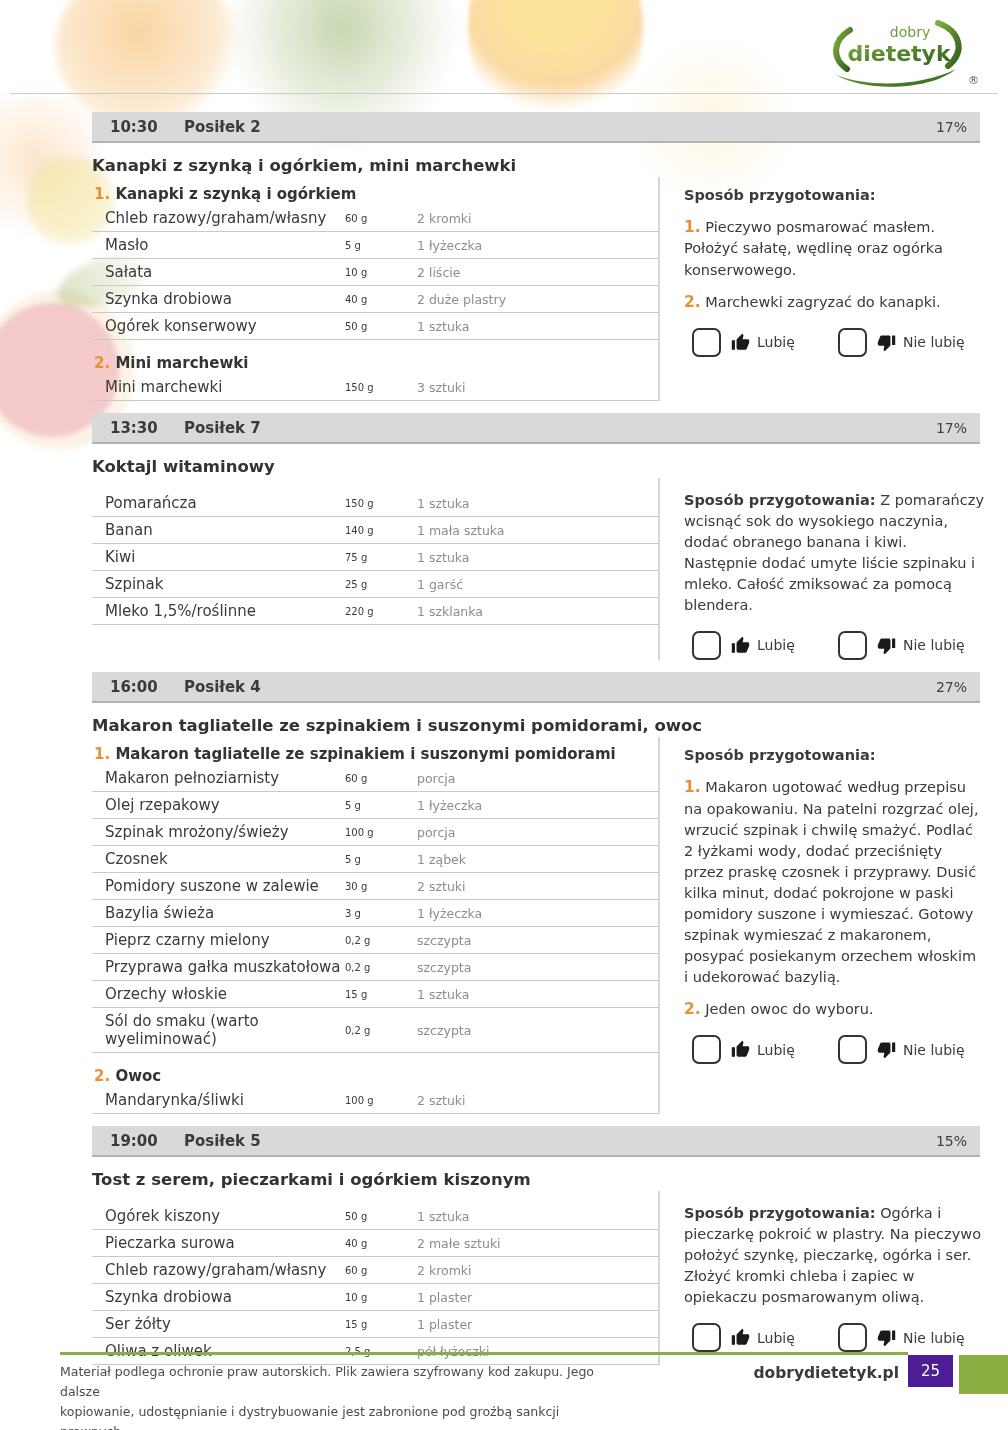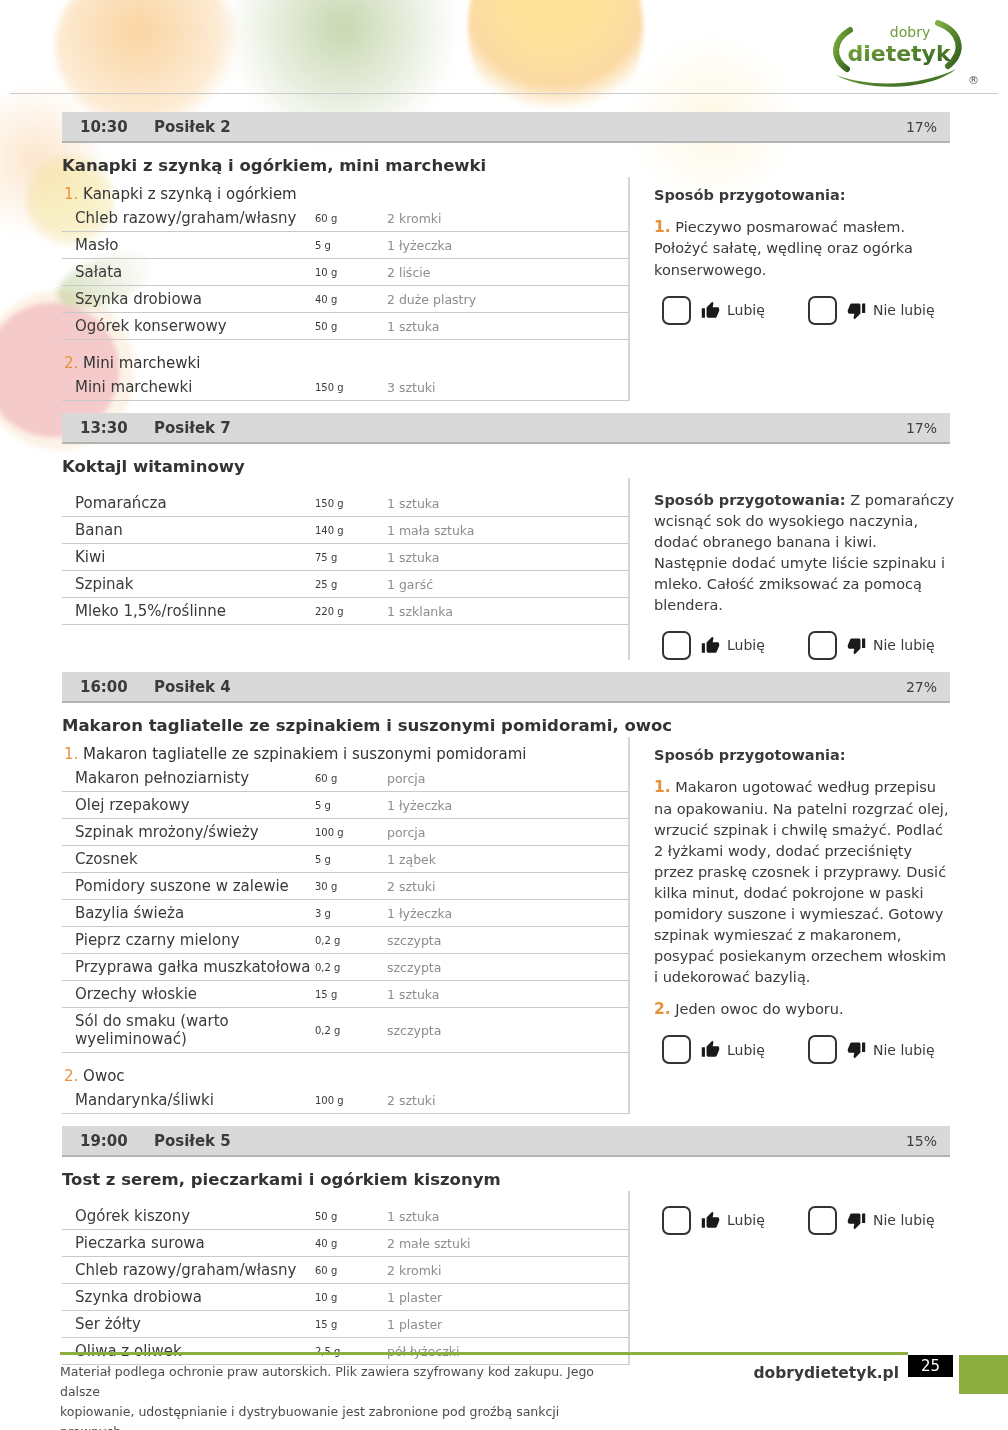"10:30" .content { margin: 0 62px -> 0 92px }
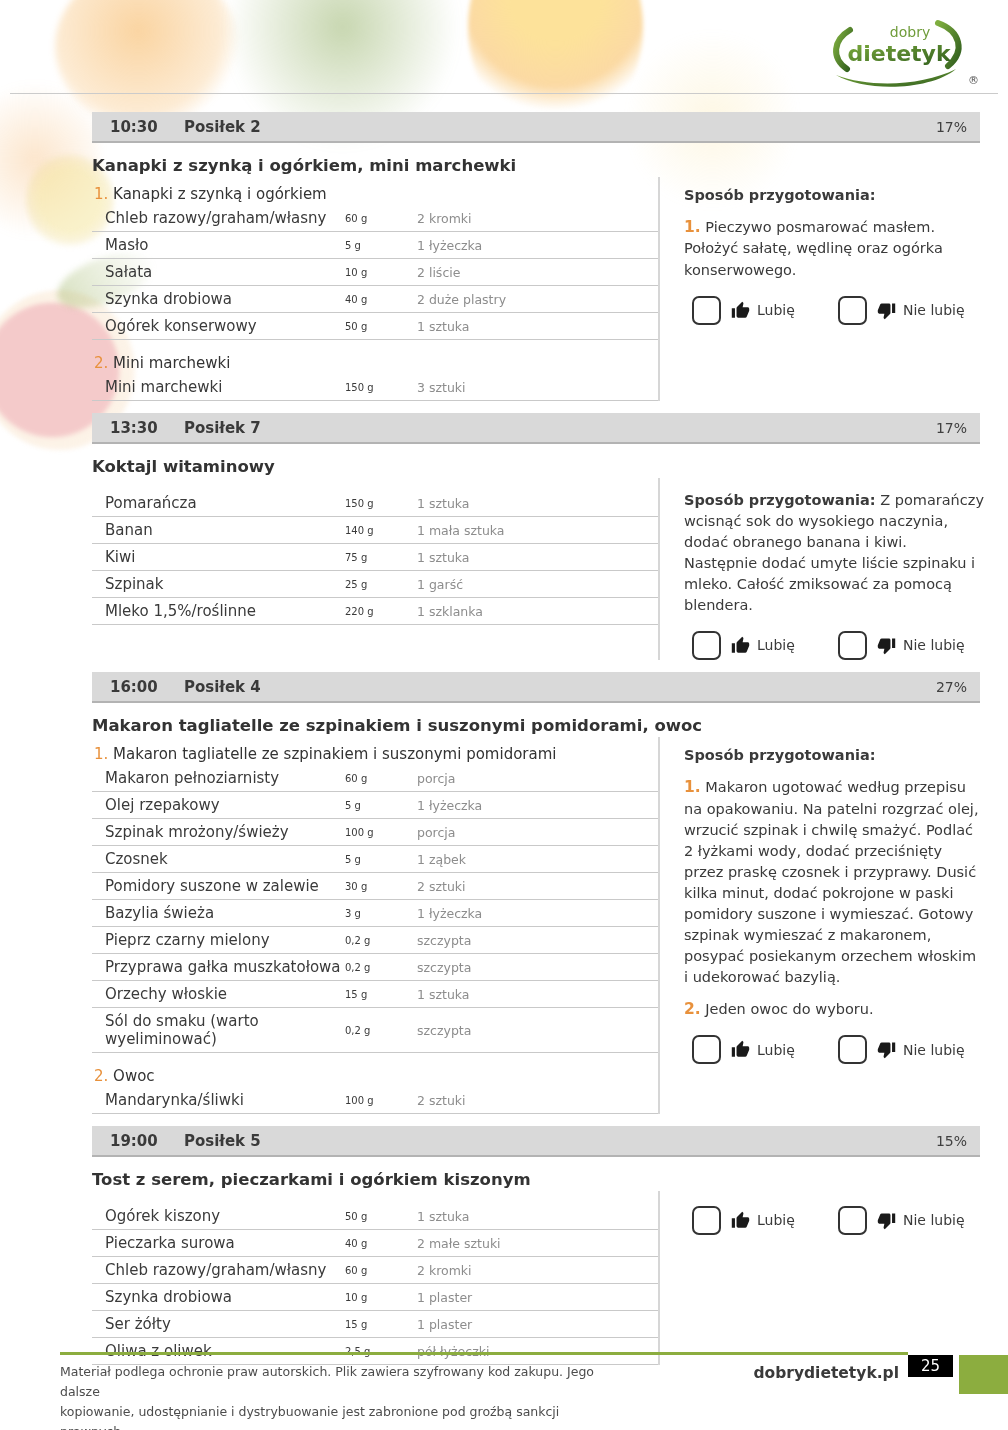"1. Kanapki z szynką i" .group-head { font-weight: normal -> bold }
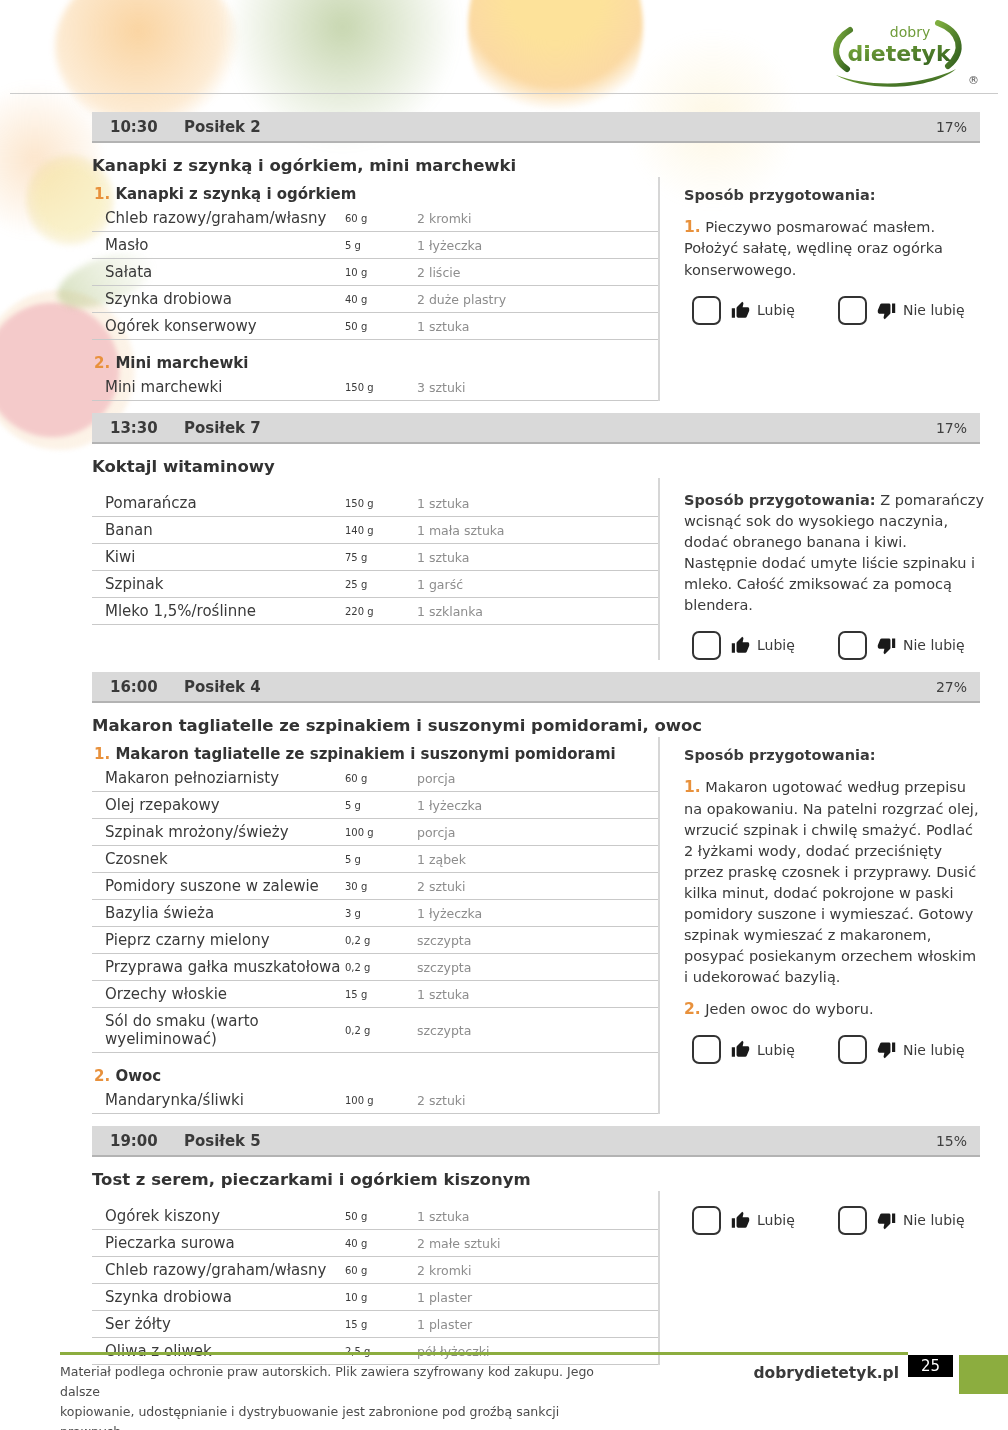"2. Marchewki zagryzać do kanapki." p.prep-step { html: none -> <p><span>2.</span> <span>Marchewki zagryzać do kanapki.</span></p> }
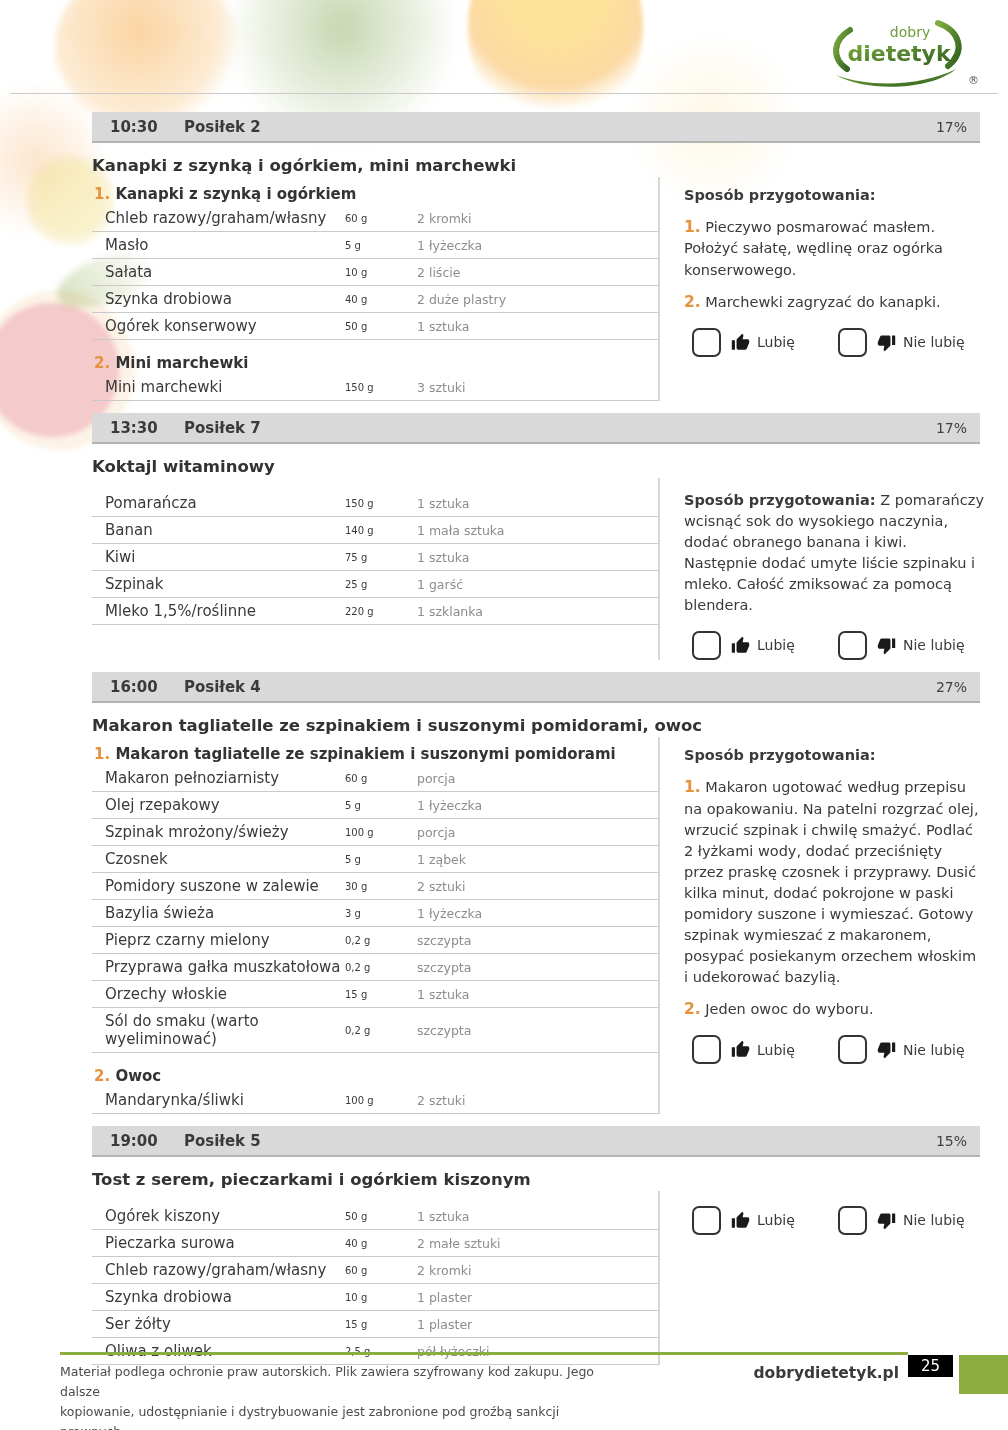"Sposób przygotowania: Ogórka i pieczarkę" p.prep-inline { html: none -> <p><span>Sposób przygotowania:</span> <span>Ogórka i pieczarkę pokroić w plastry. Na pieczywo położyć szynkę, pieczarkę, ogórka i ser. Złożyć kromki chleba i zapiec w opiekaczu posmarowanym oliwą.</span></p> }
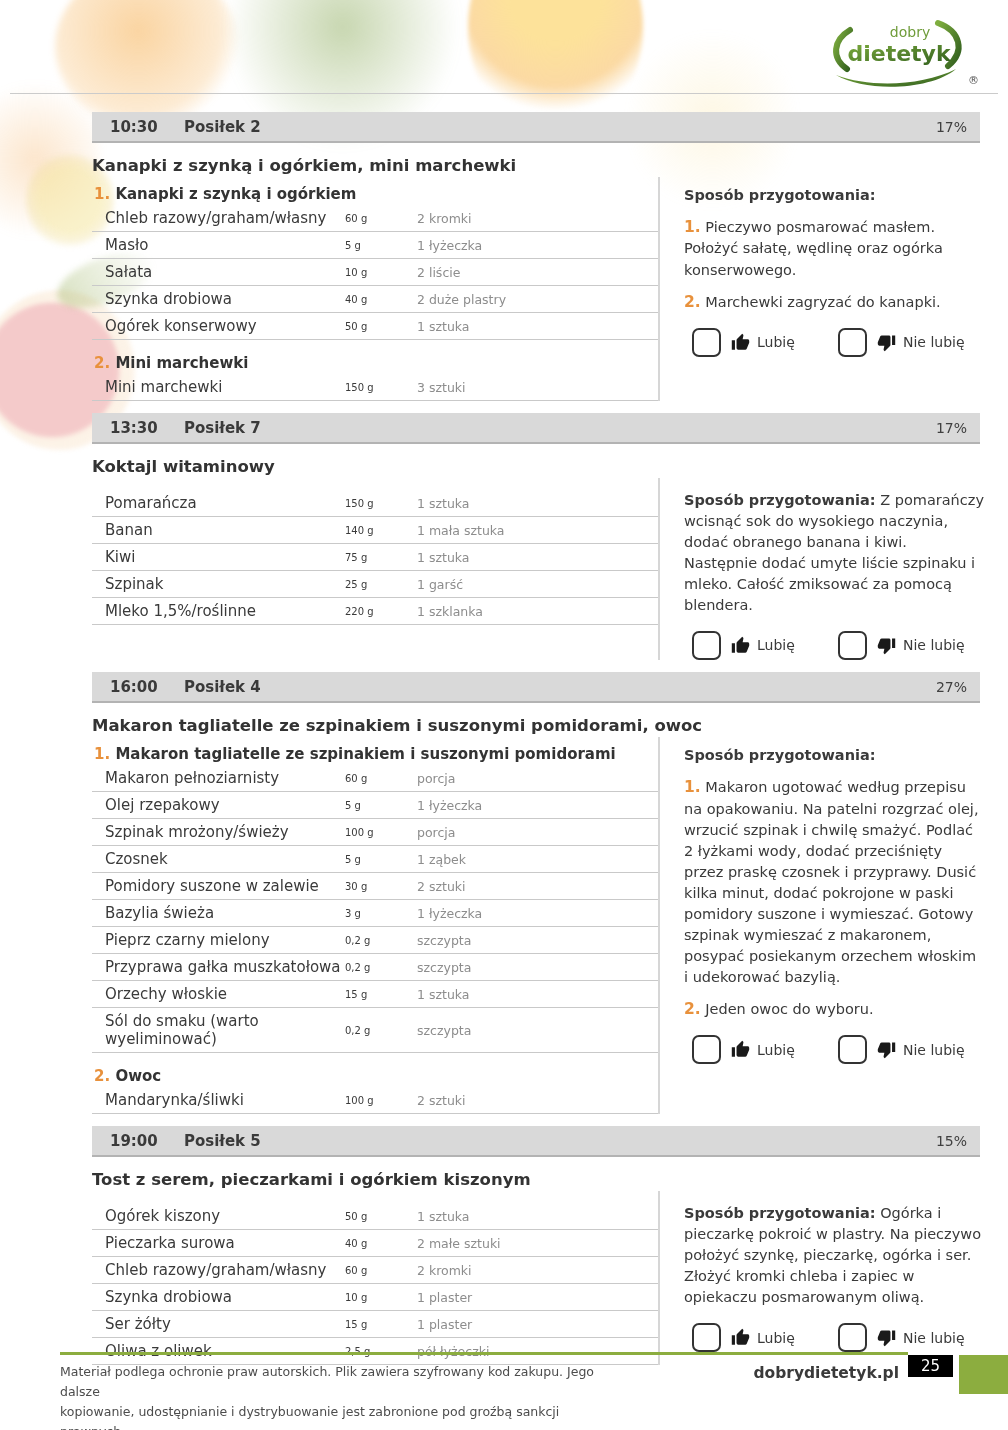"25" .f-page { background: #000000 -> #4c1d95; height: 22px -> 32px }
